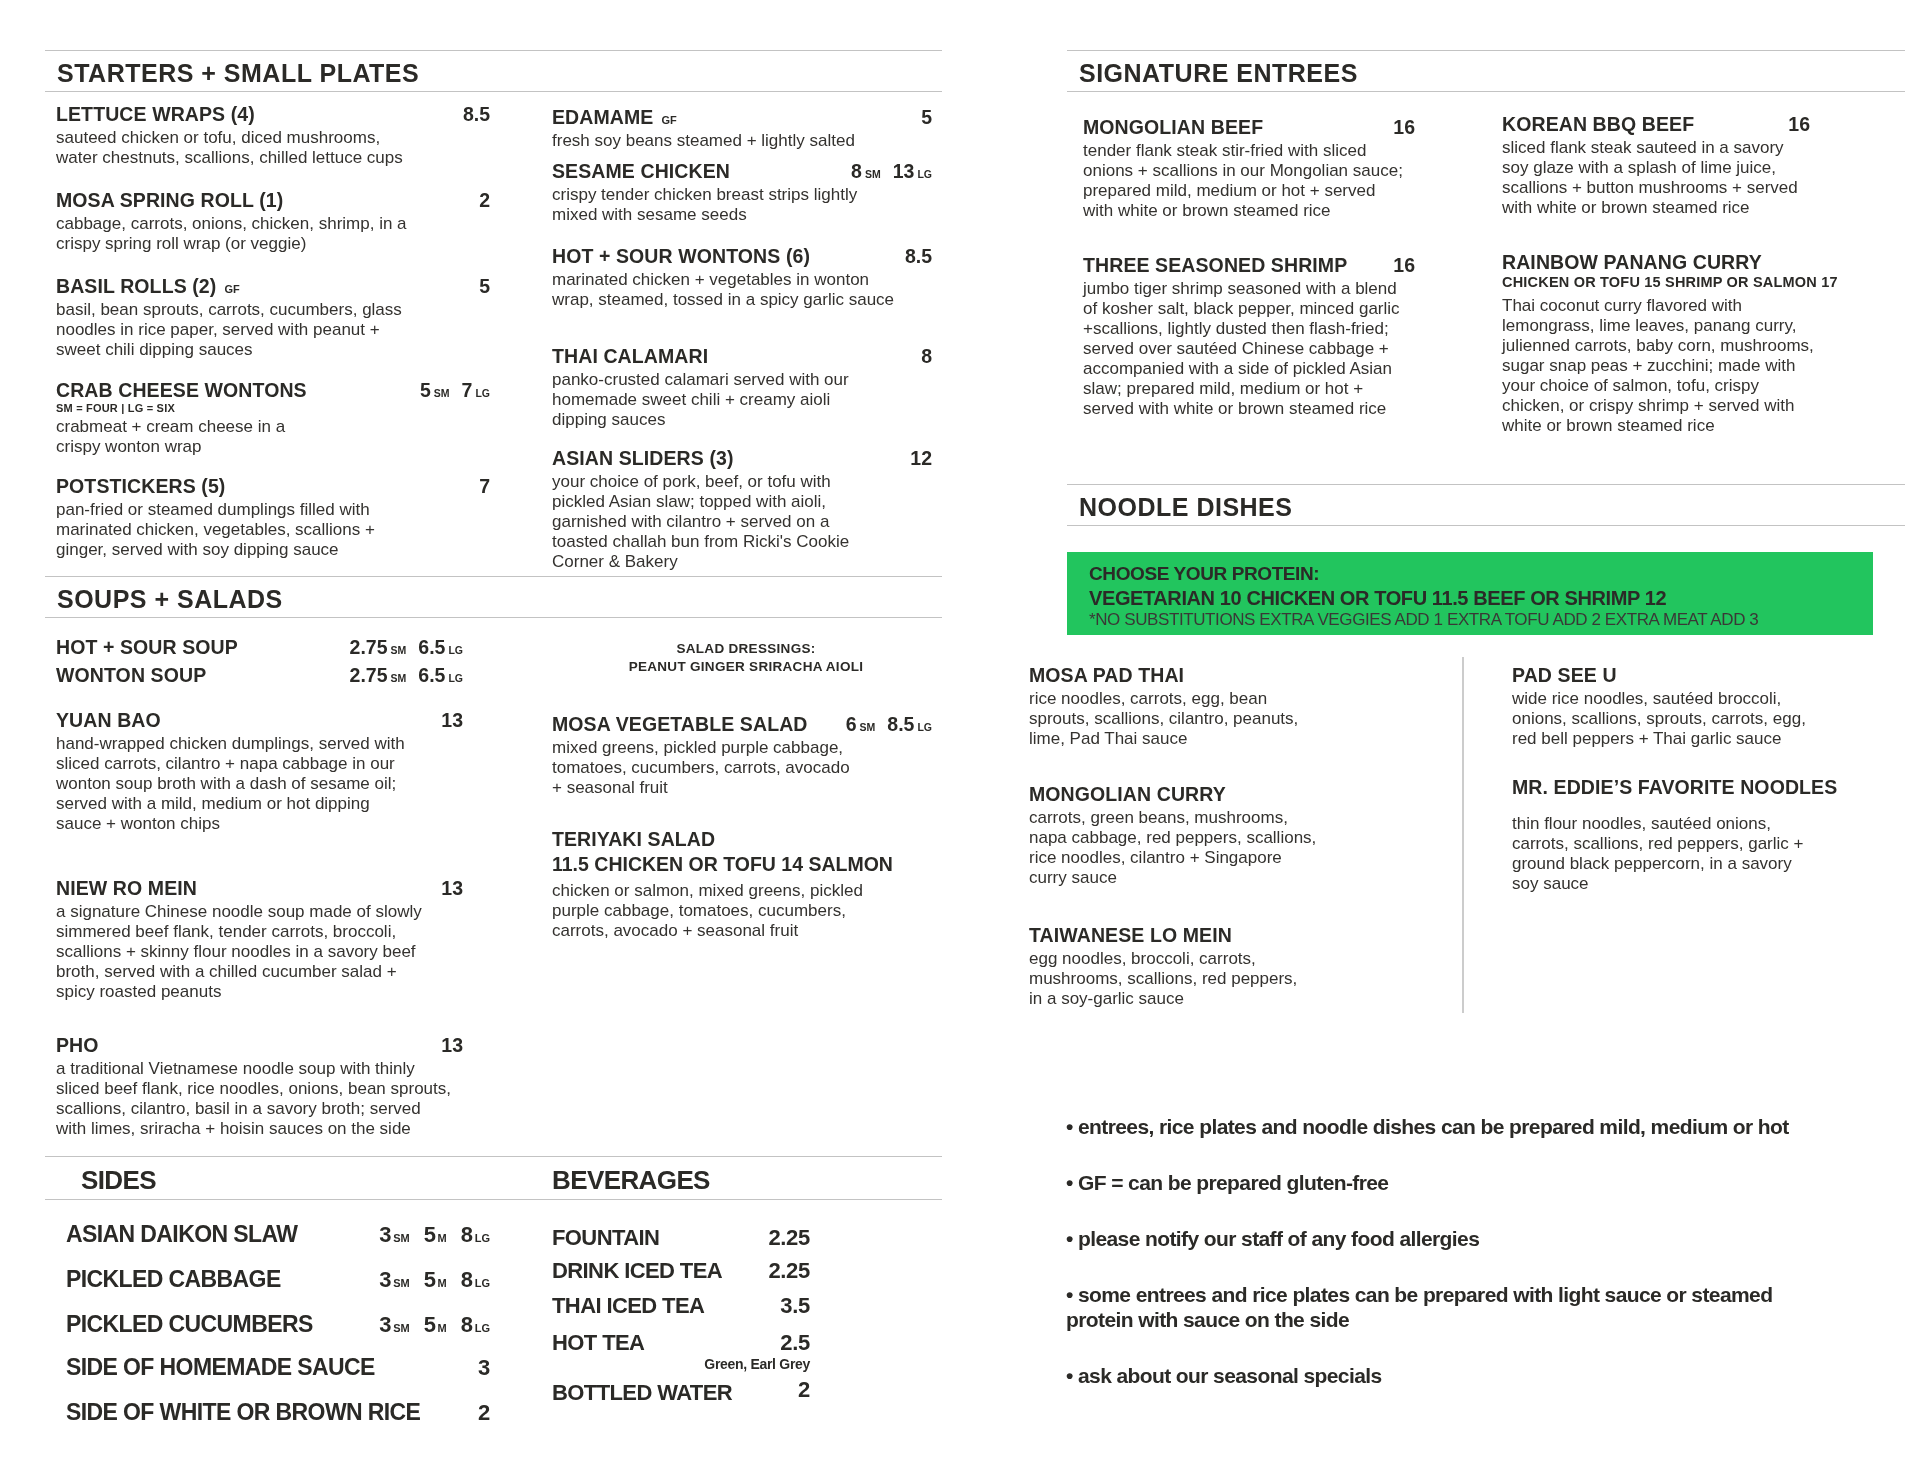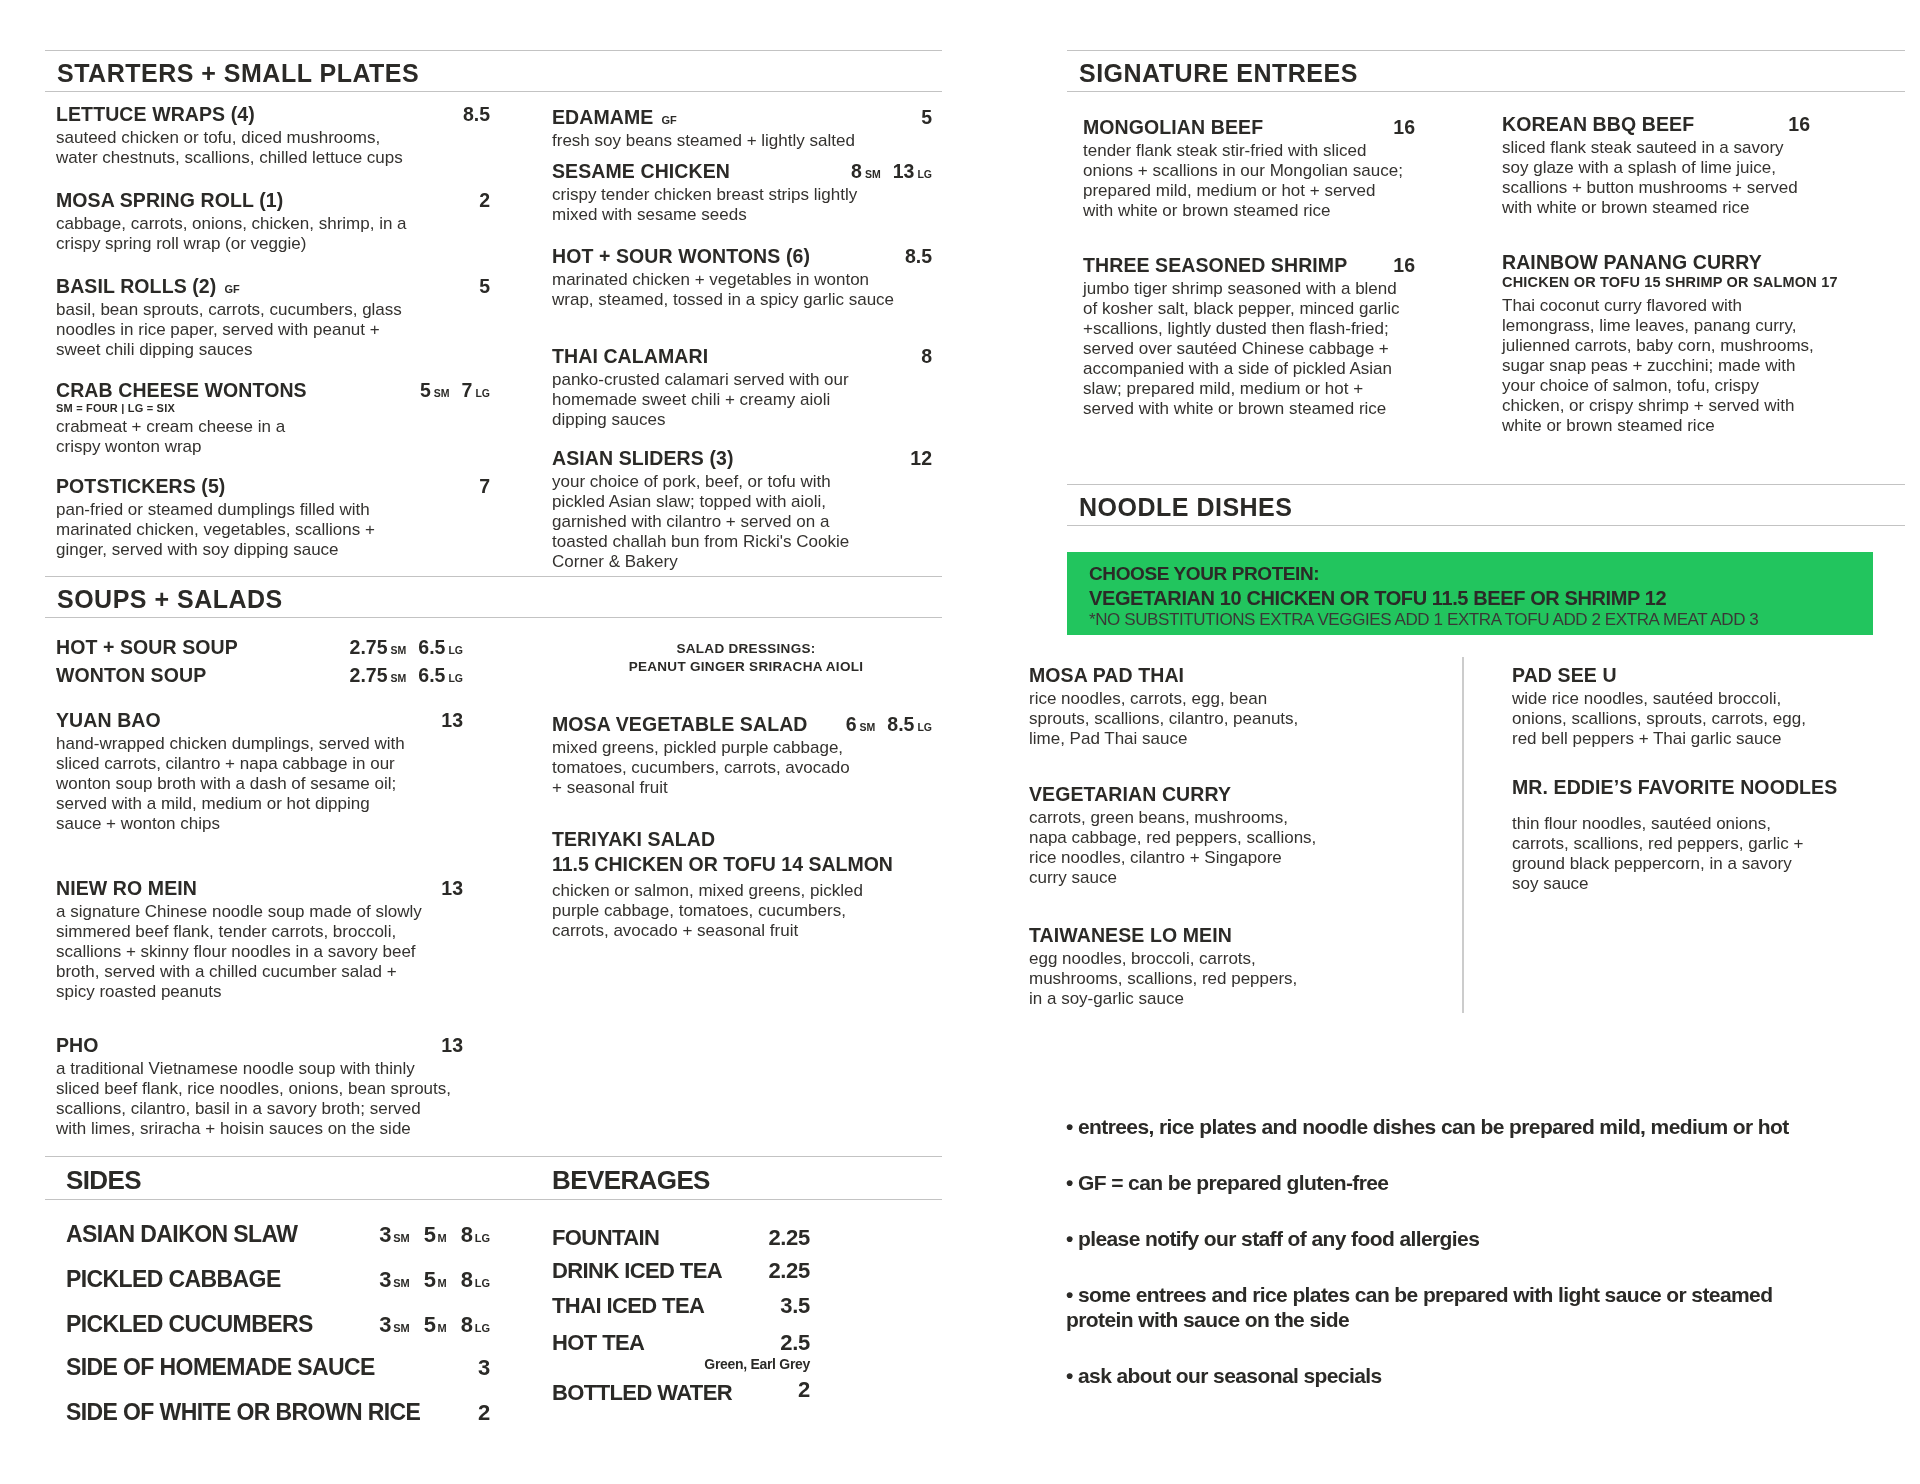"VEGETARIAN CURRY" span.nm { text: VEGETARIAN -> MONGOLIAN }
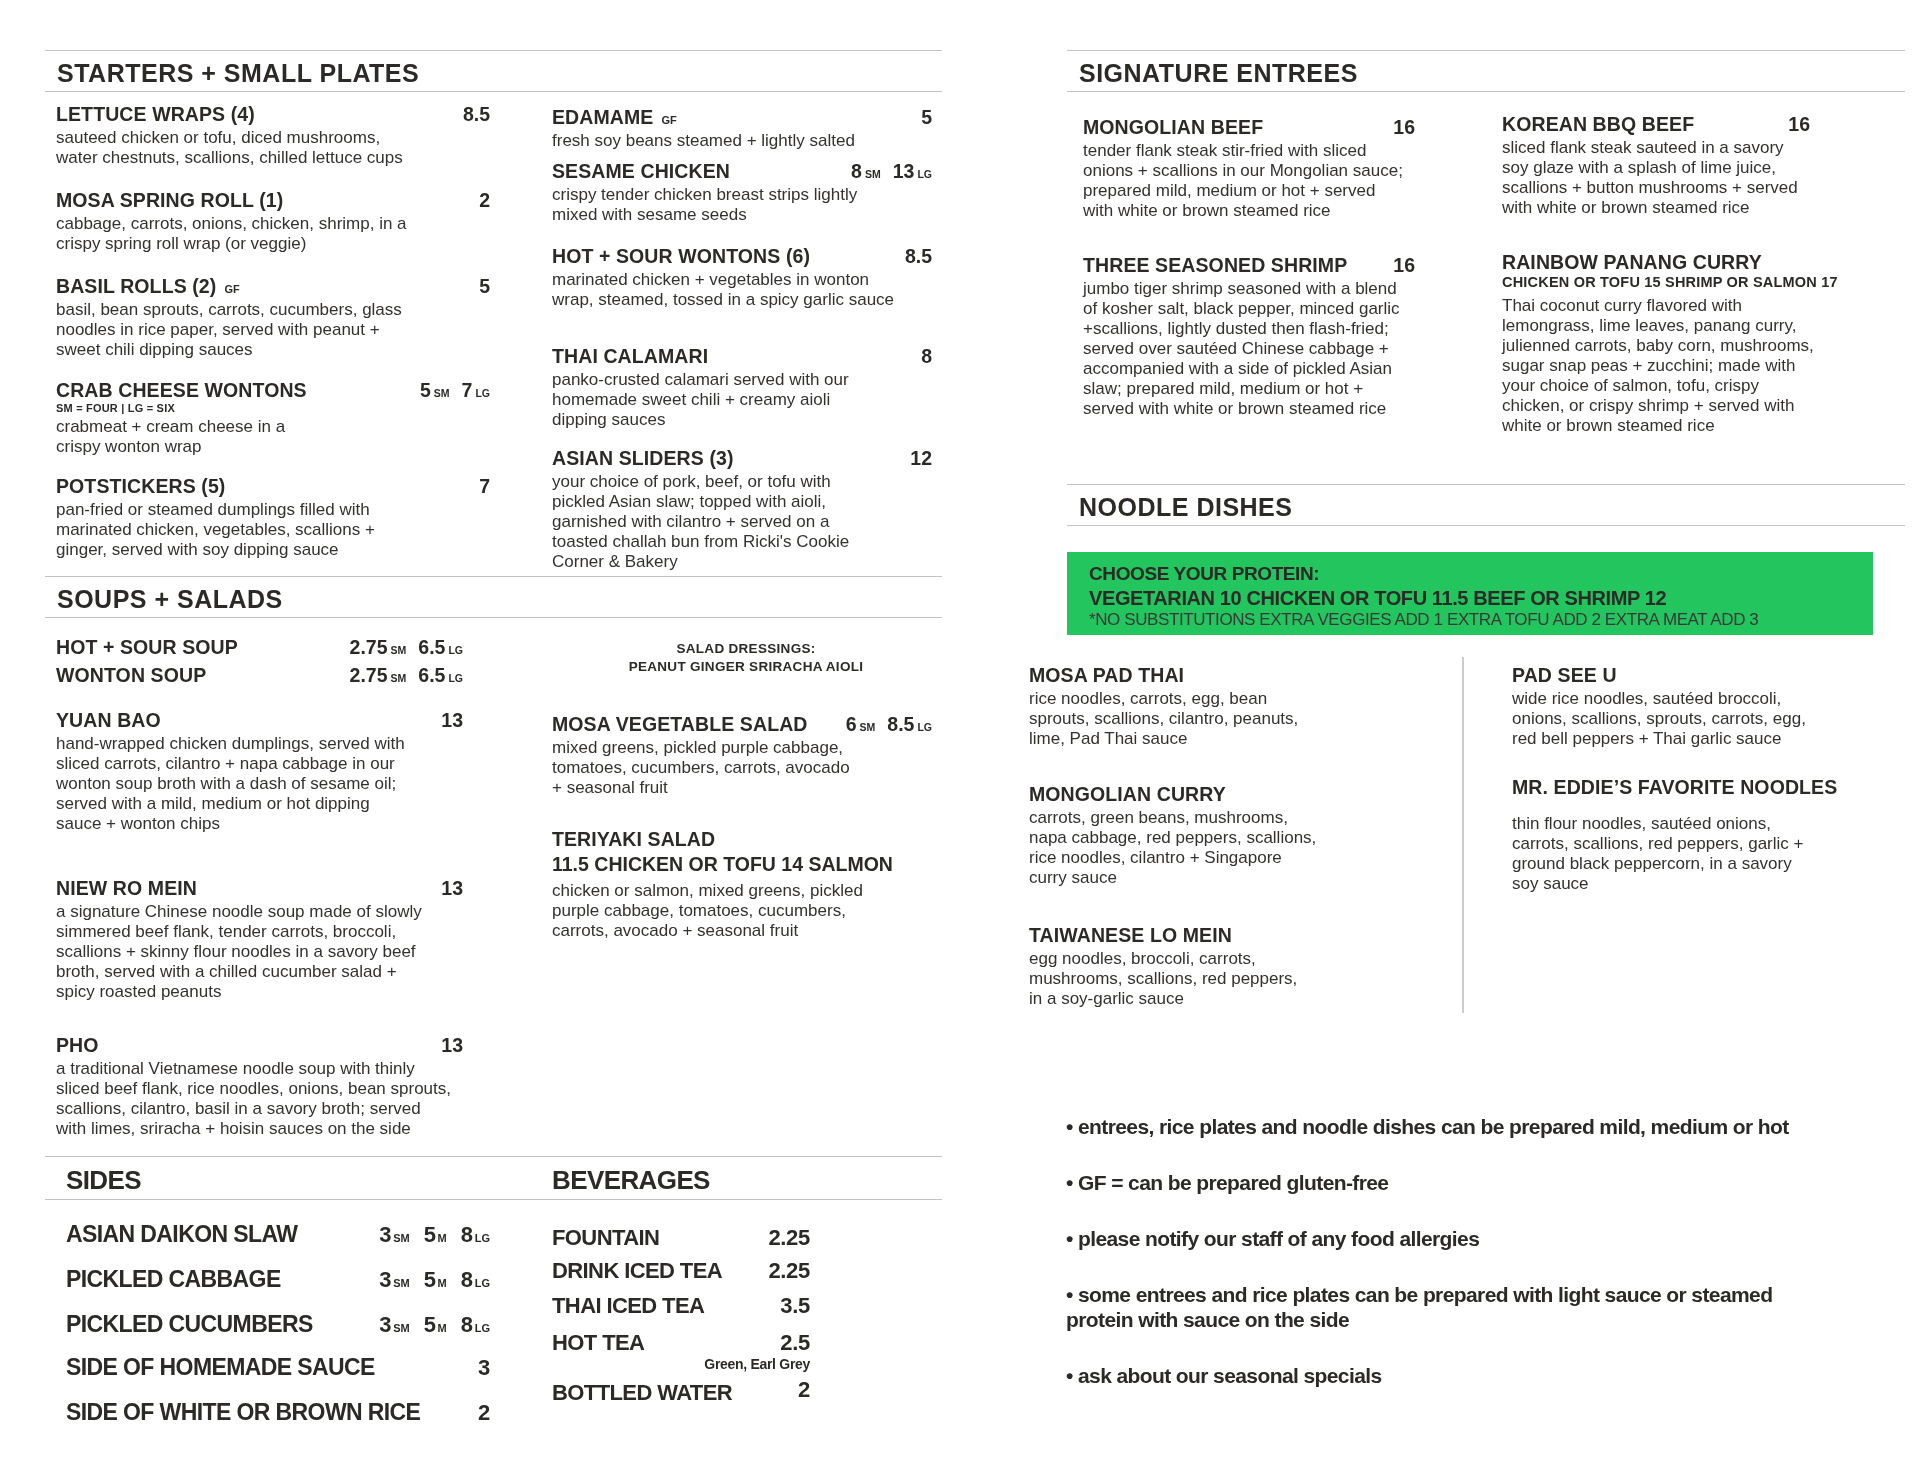"SIDES" span.bt-cond { margin-left: 9px -> 24px }
